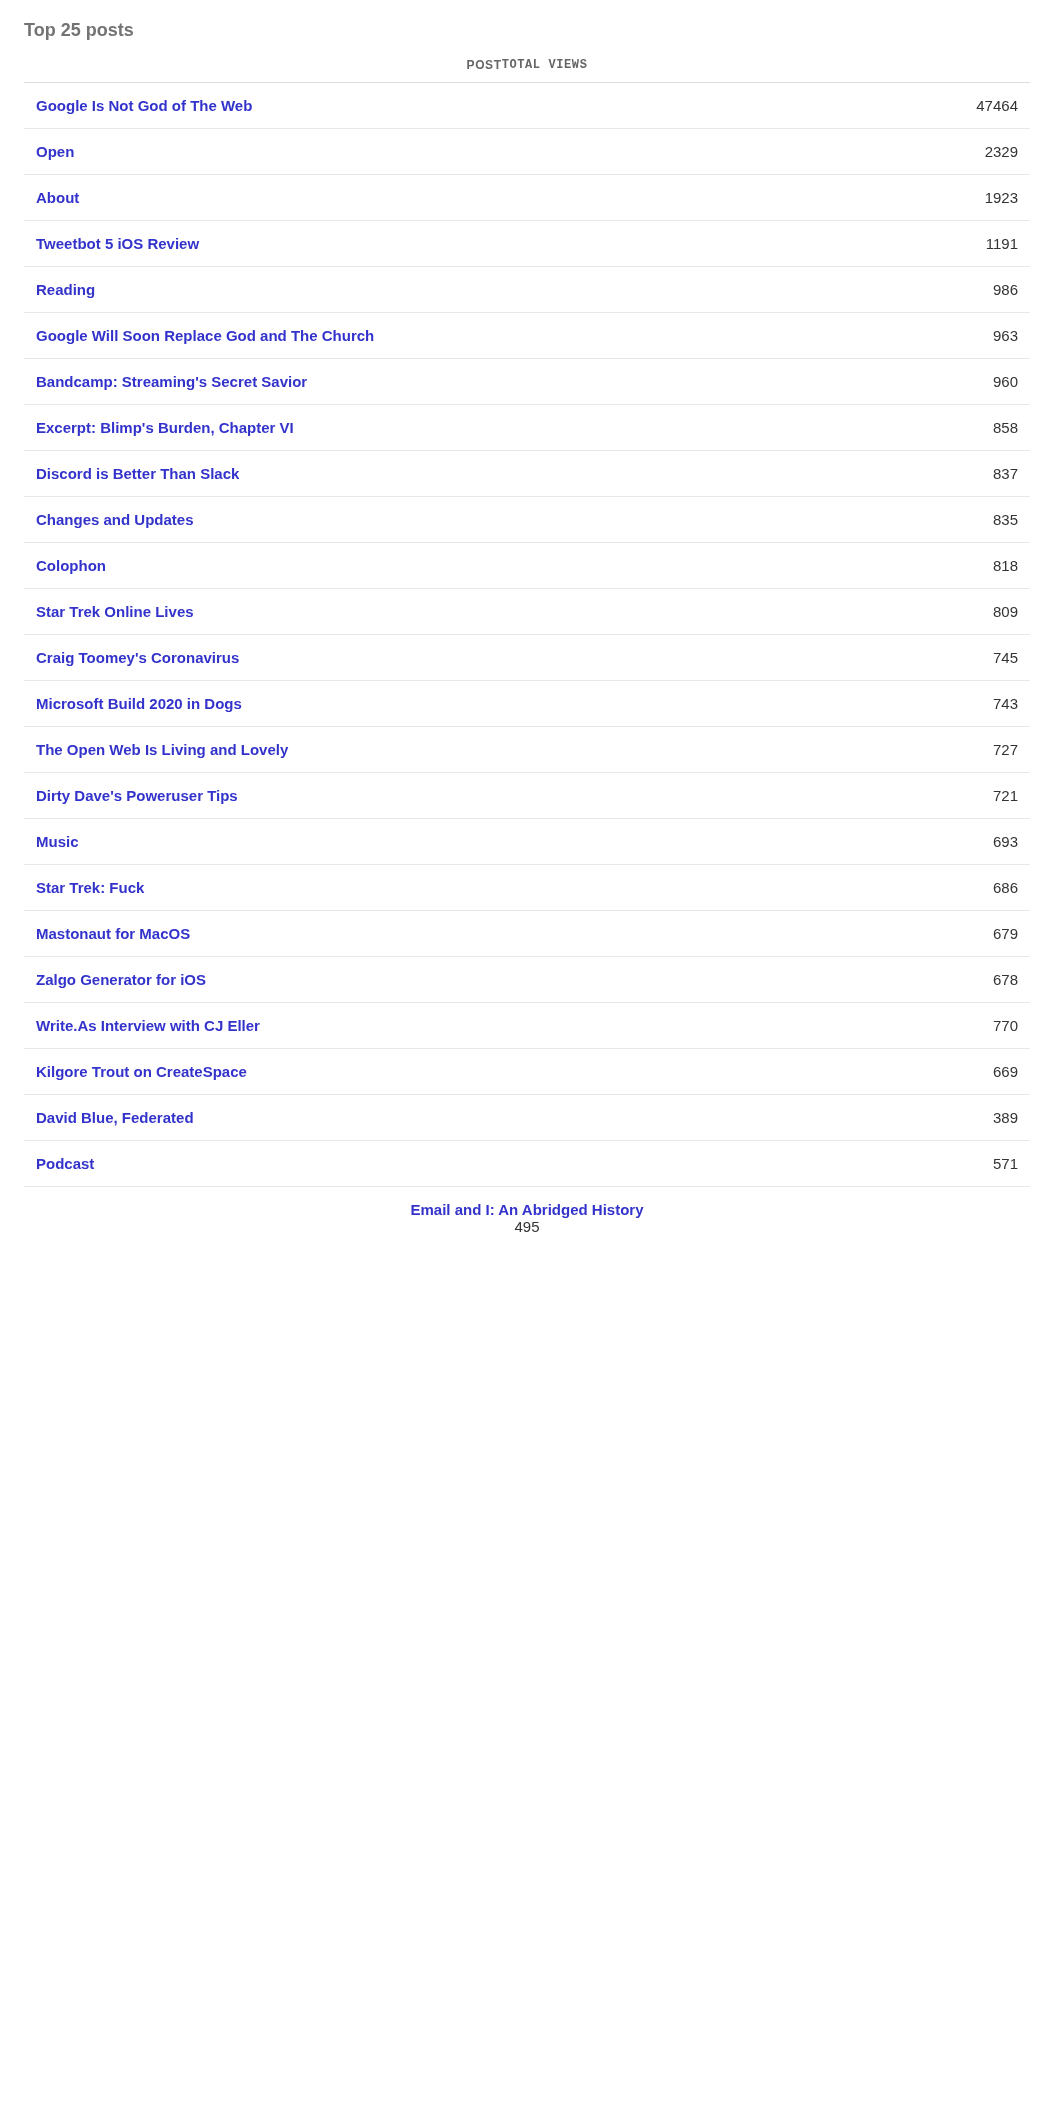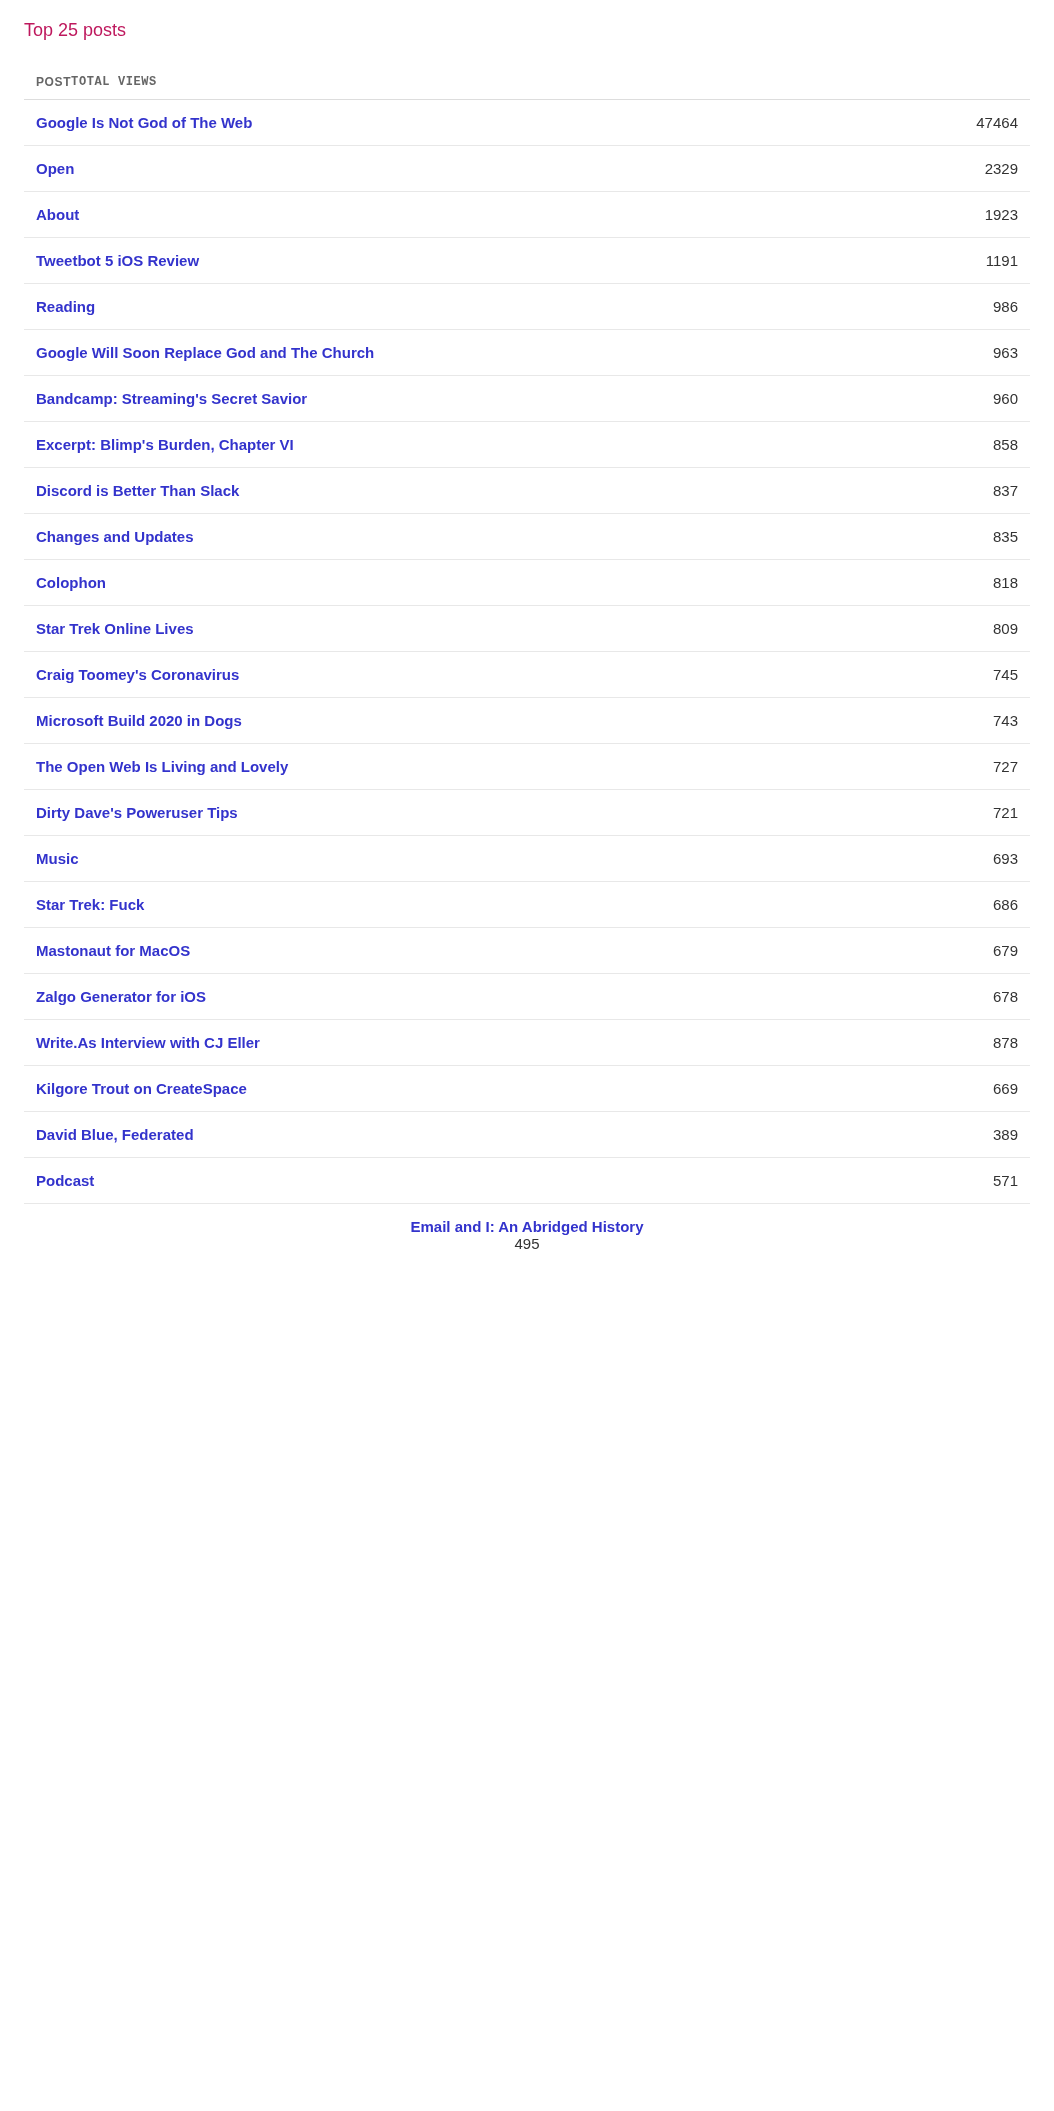"Top 25 posts" .page-title { color: #be185d -> #737373; font-weight: 400 -> 700; margin-bottom: 24px -> 7px }
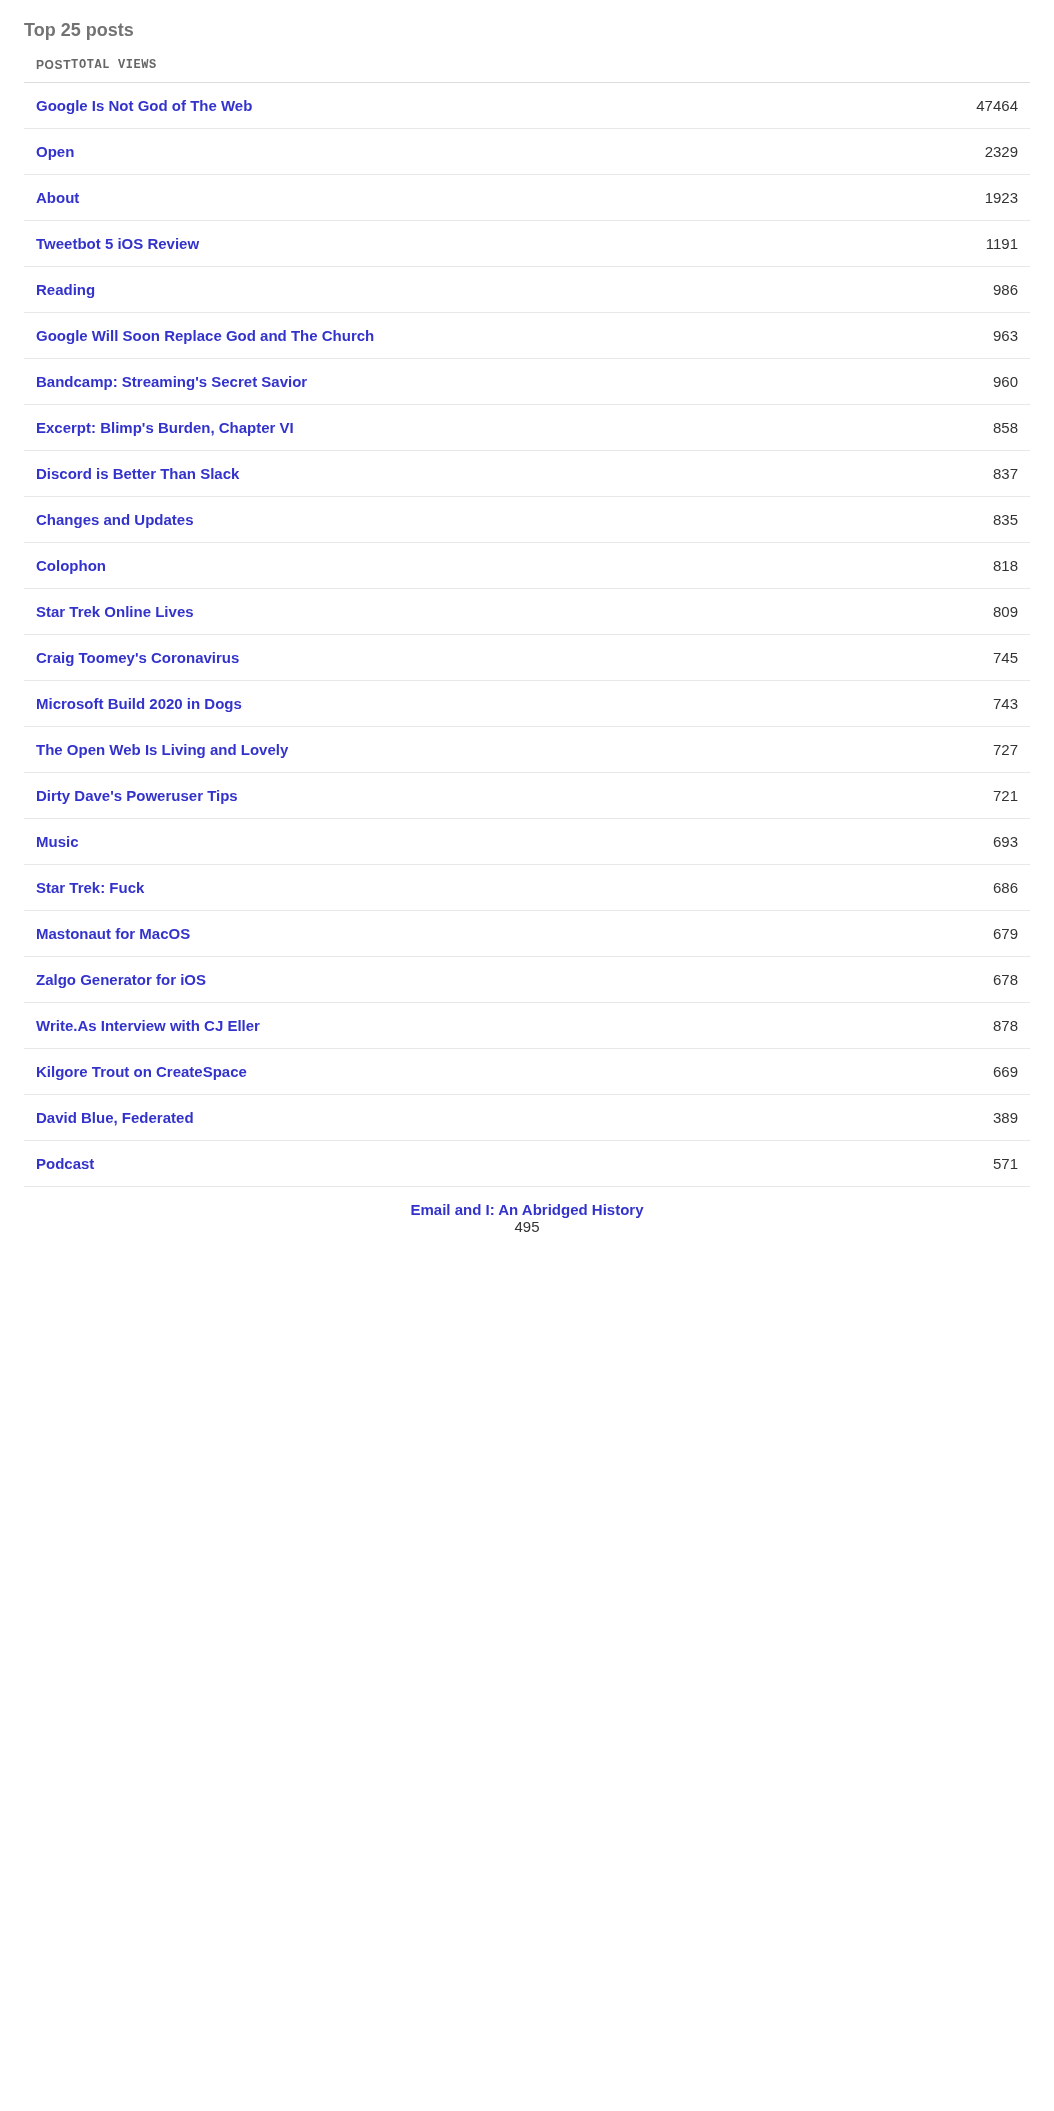"POST" .table-header { justify-content: flex-start -> center }
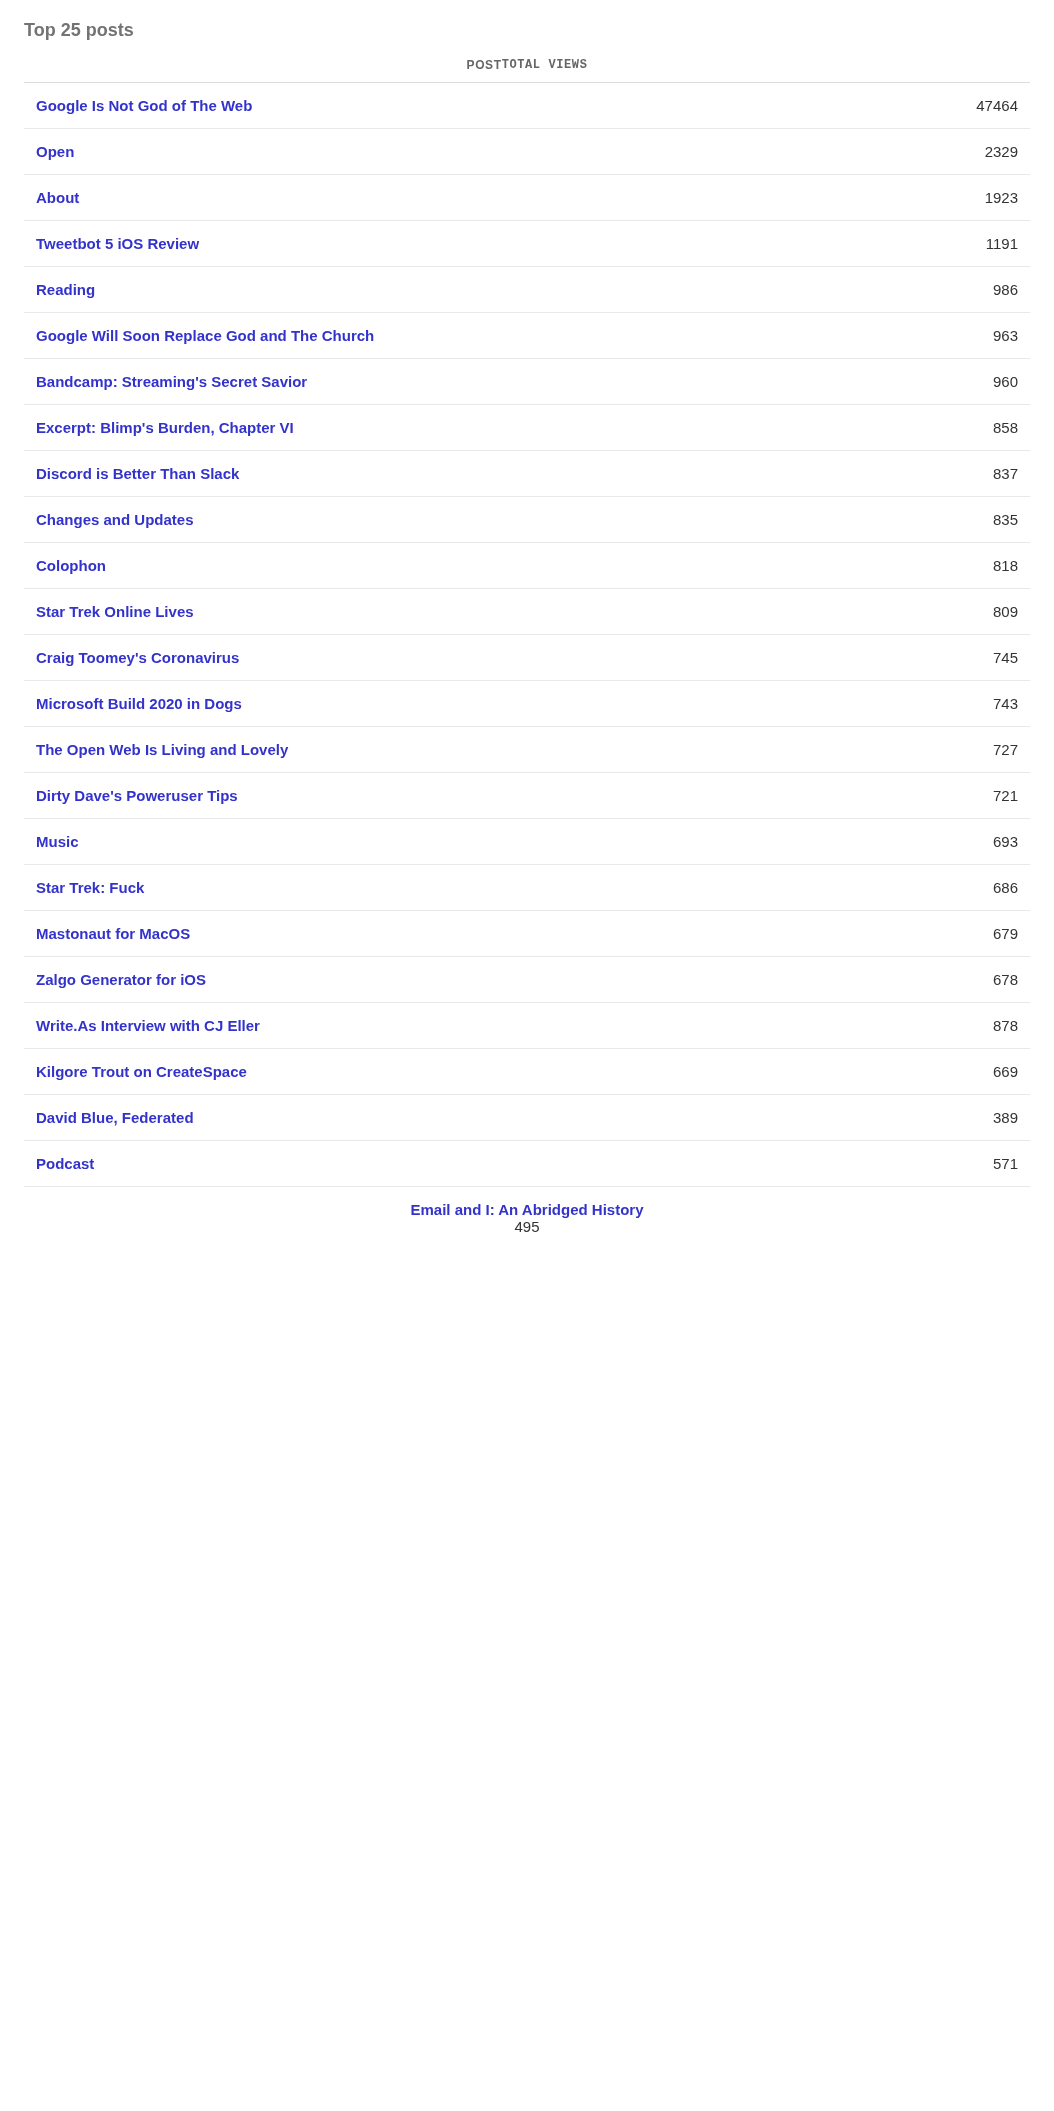"878" span.post-views { text: 878 -> 770 }
